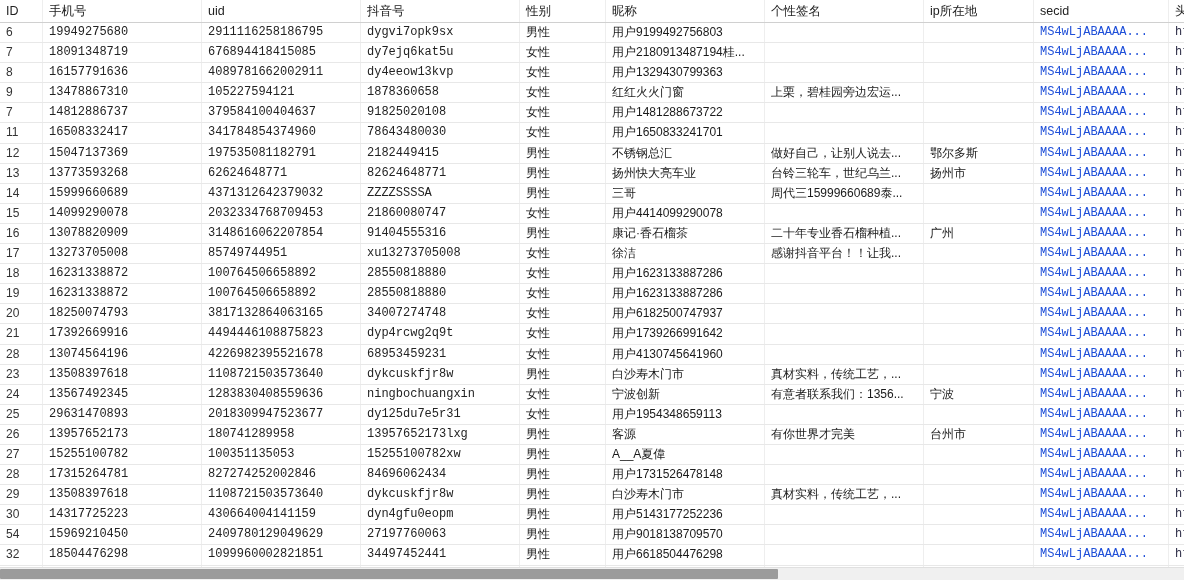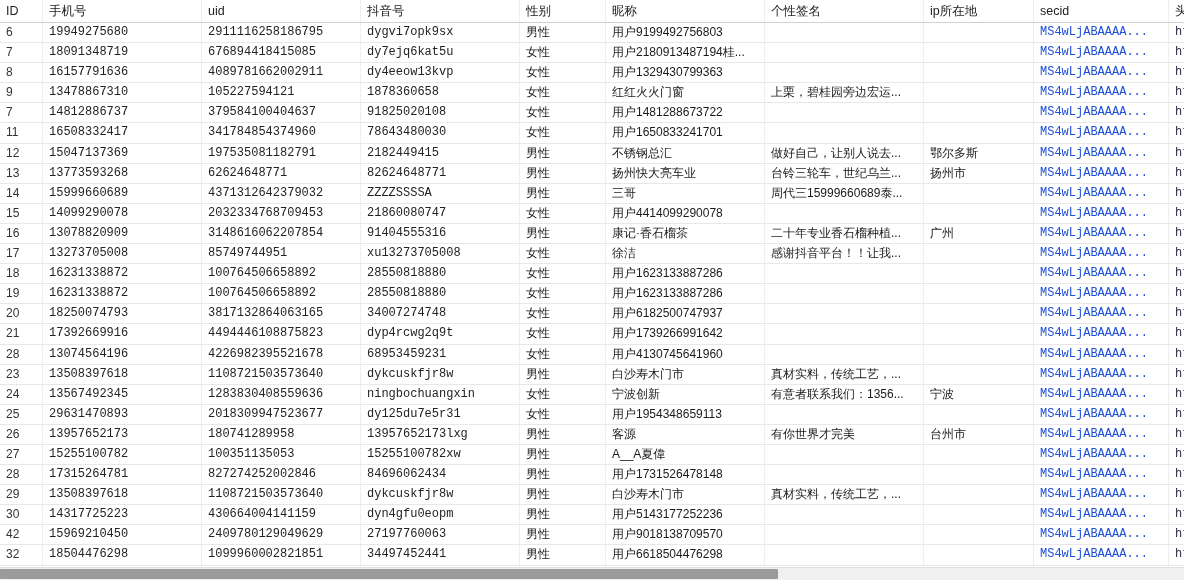"42" td.c-id { text: 42 -> 54 }
